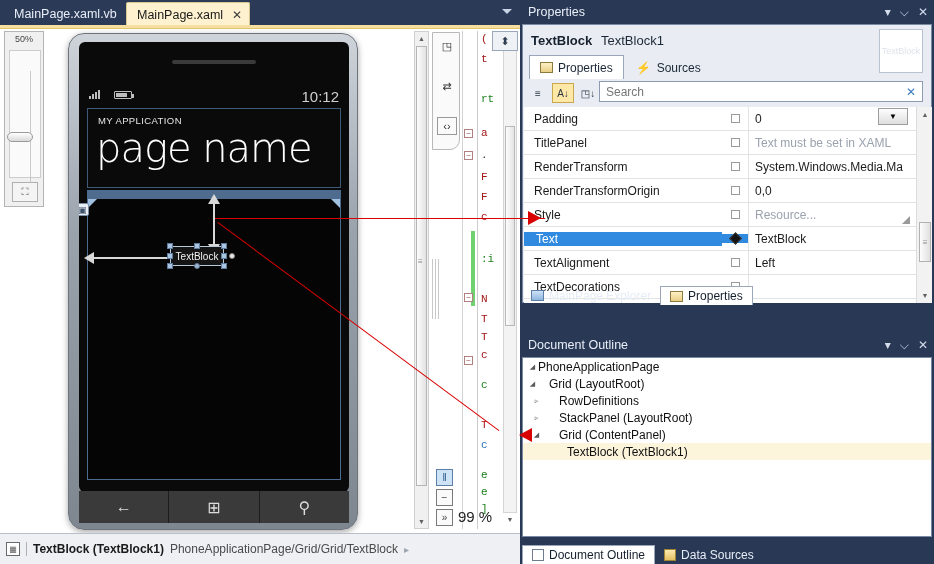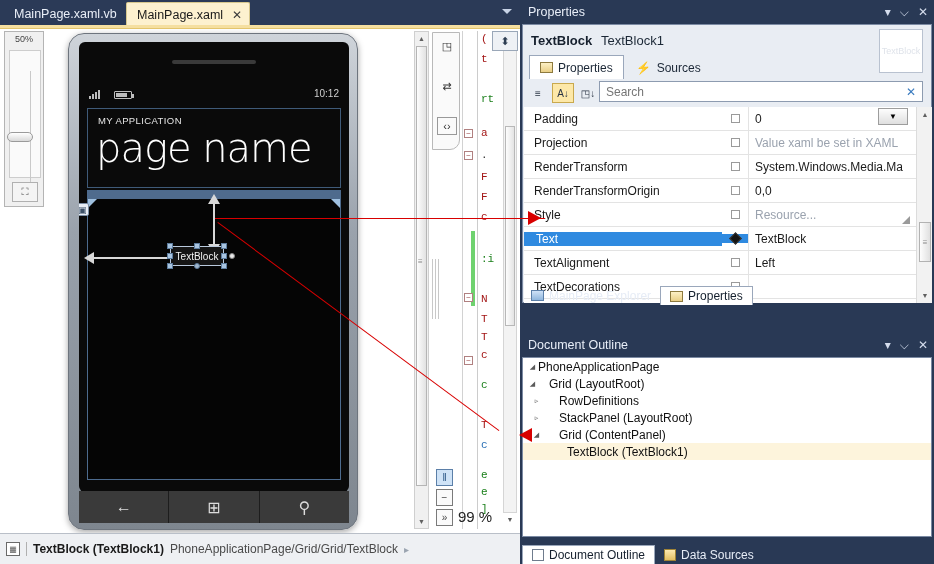"10:12" .statusbar { font-size: 10px -> 15px }
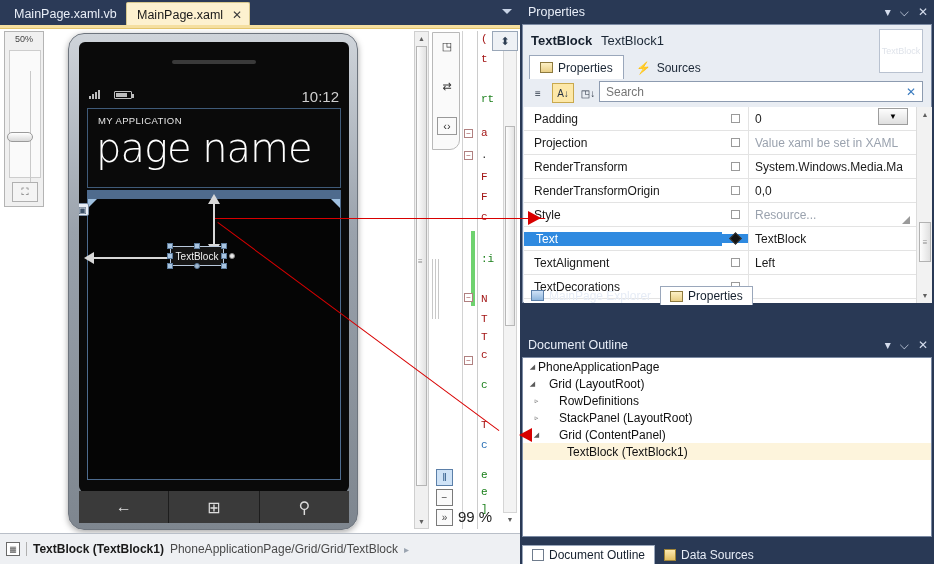"Projection" div.pn { text: Projection -> TitlePanel }
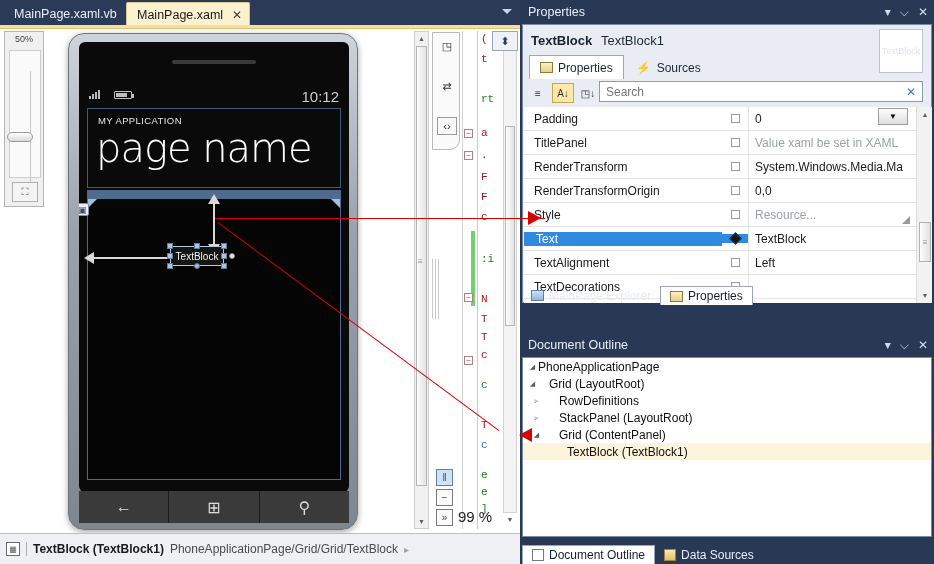"Value xaml be set in" div.pv { text: Value xaml -> Text must }
